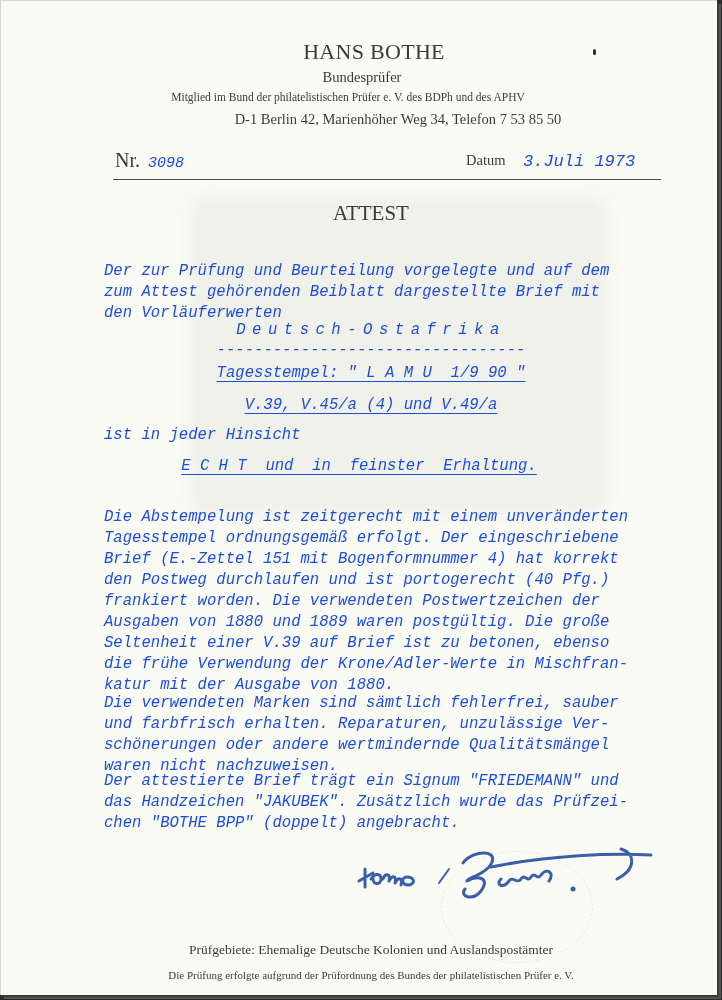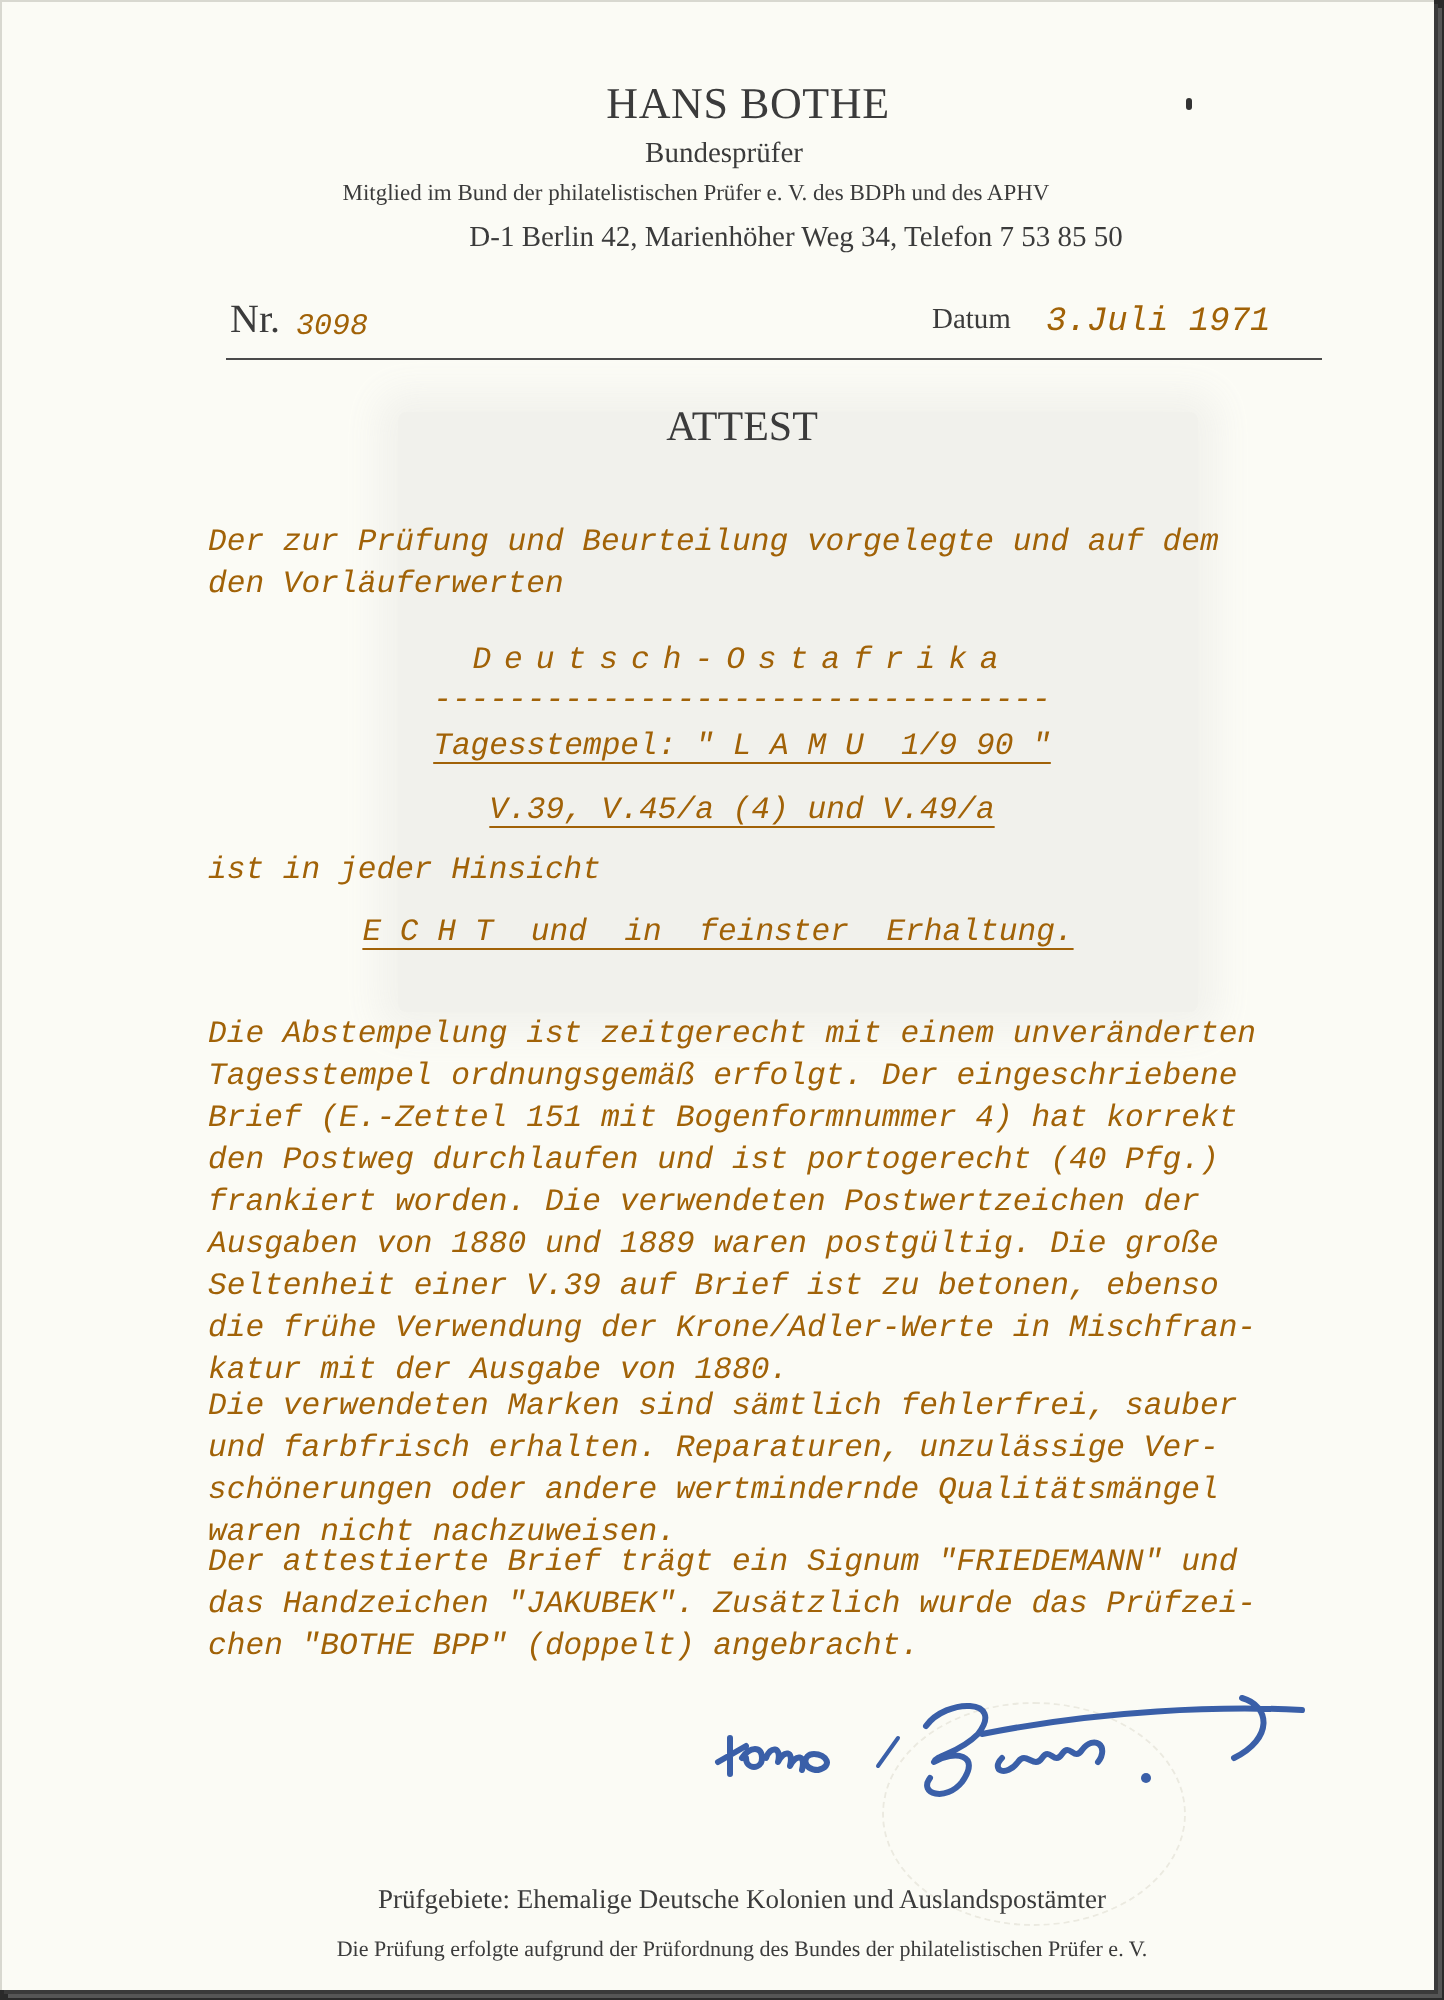"3098" .mono { color: #a16207 -> #1d4ed8 }
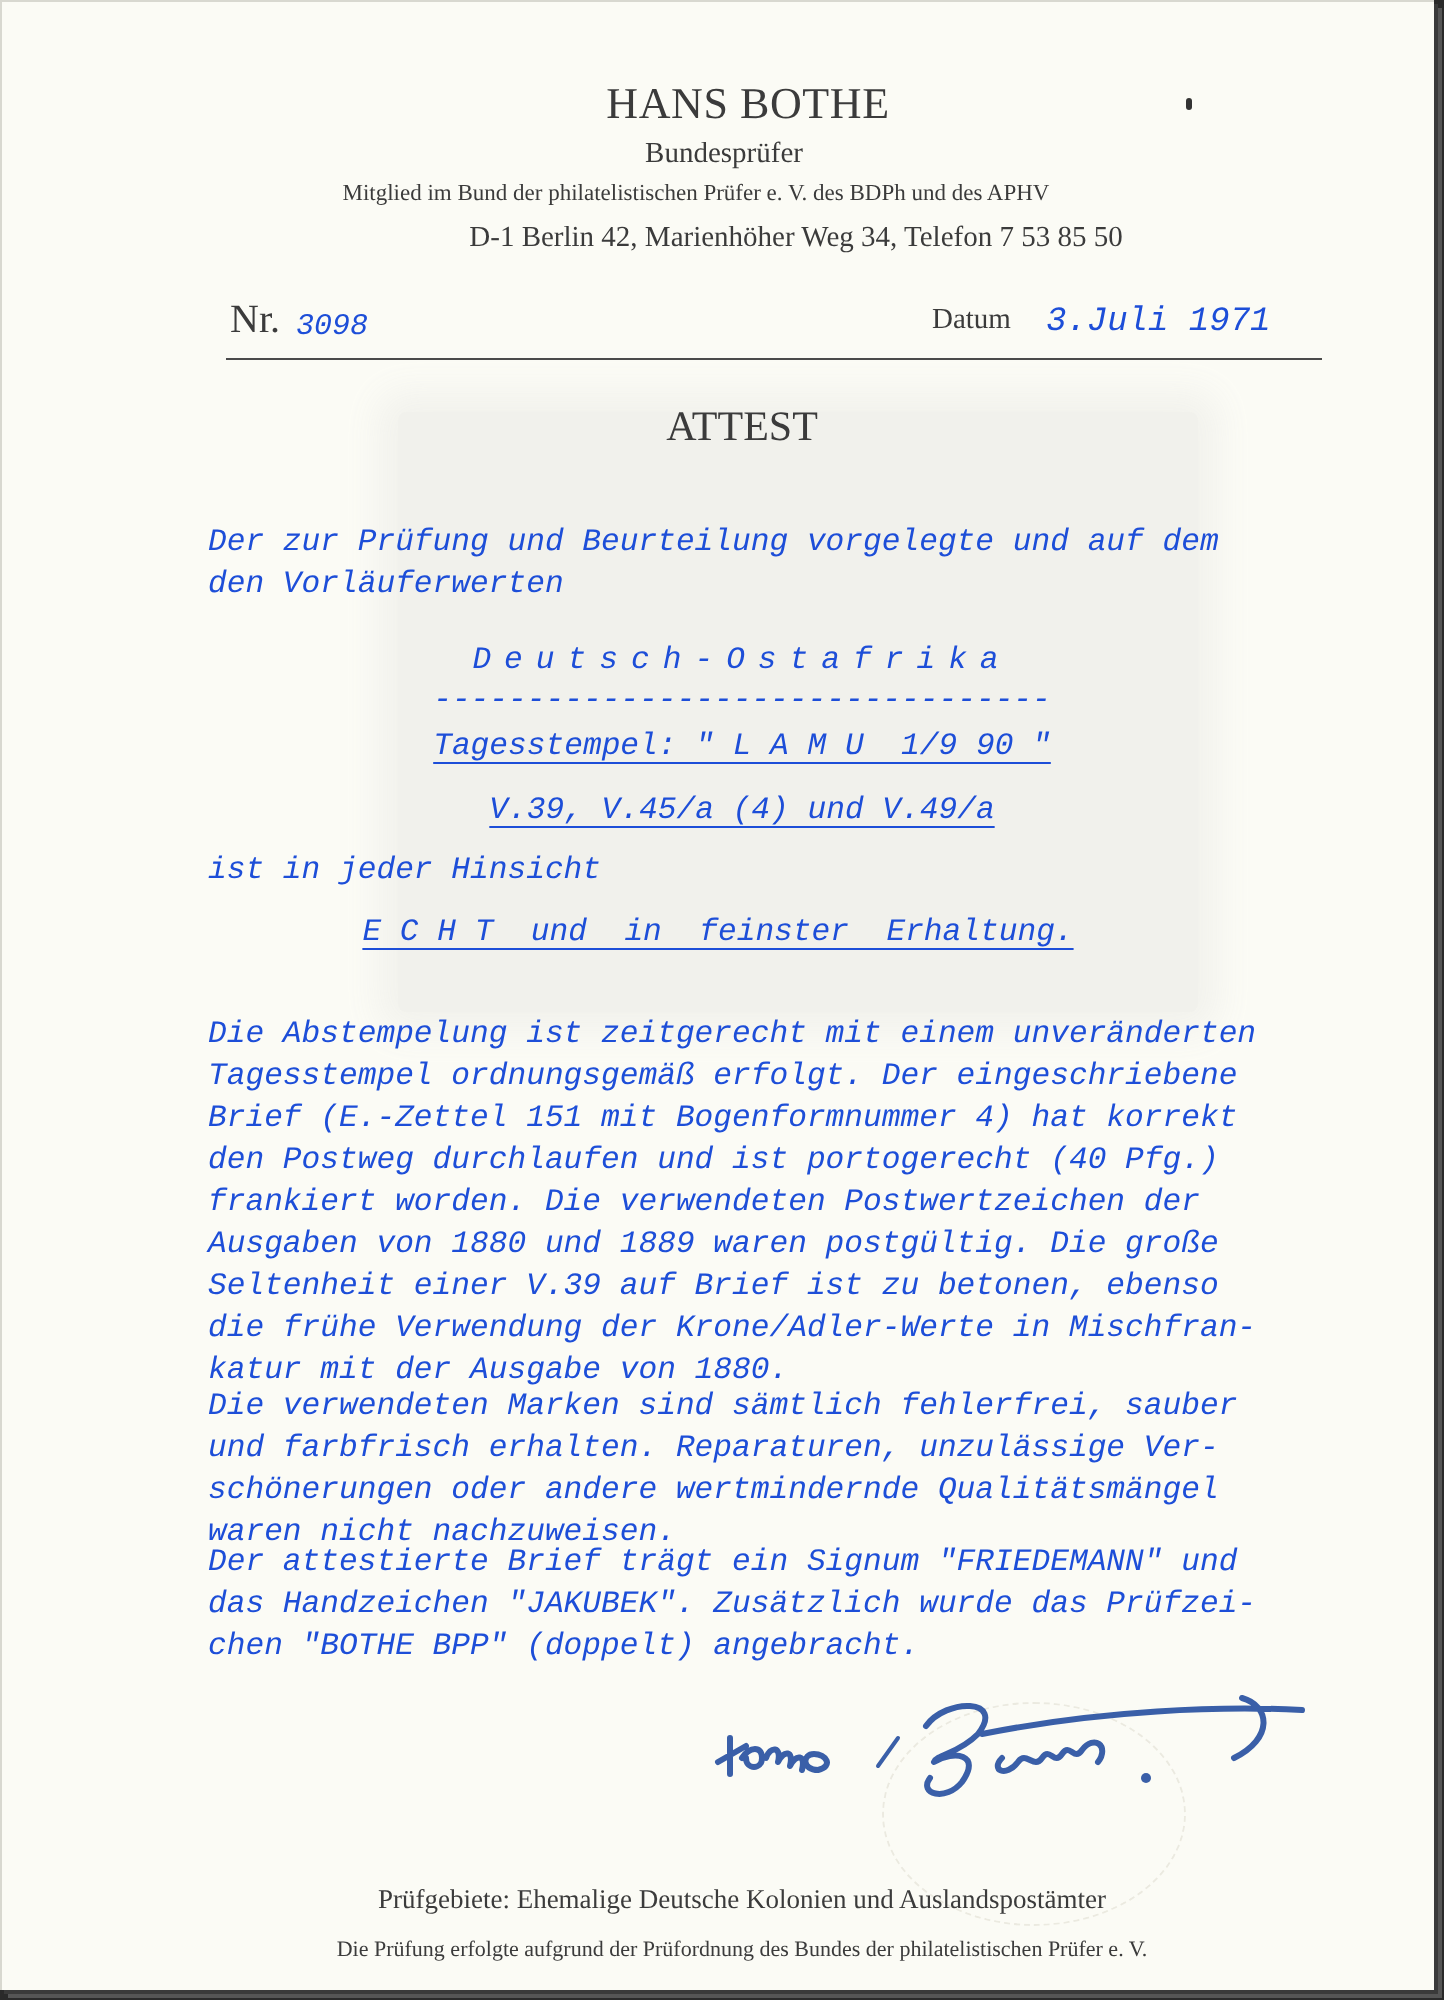"3.Juli 1971" div.abs { text: 1971 -> 1973 }
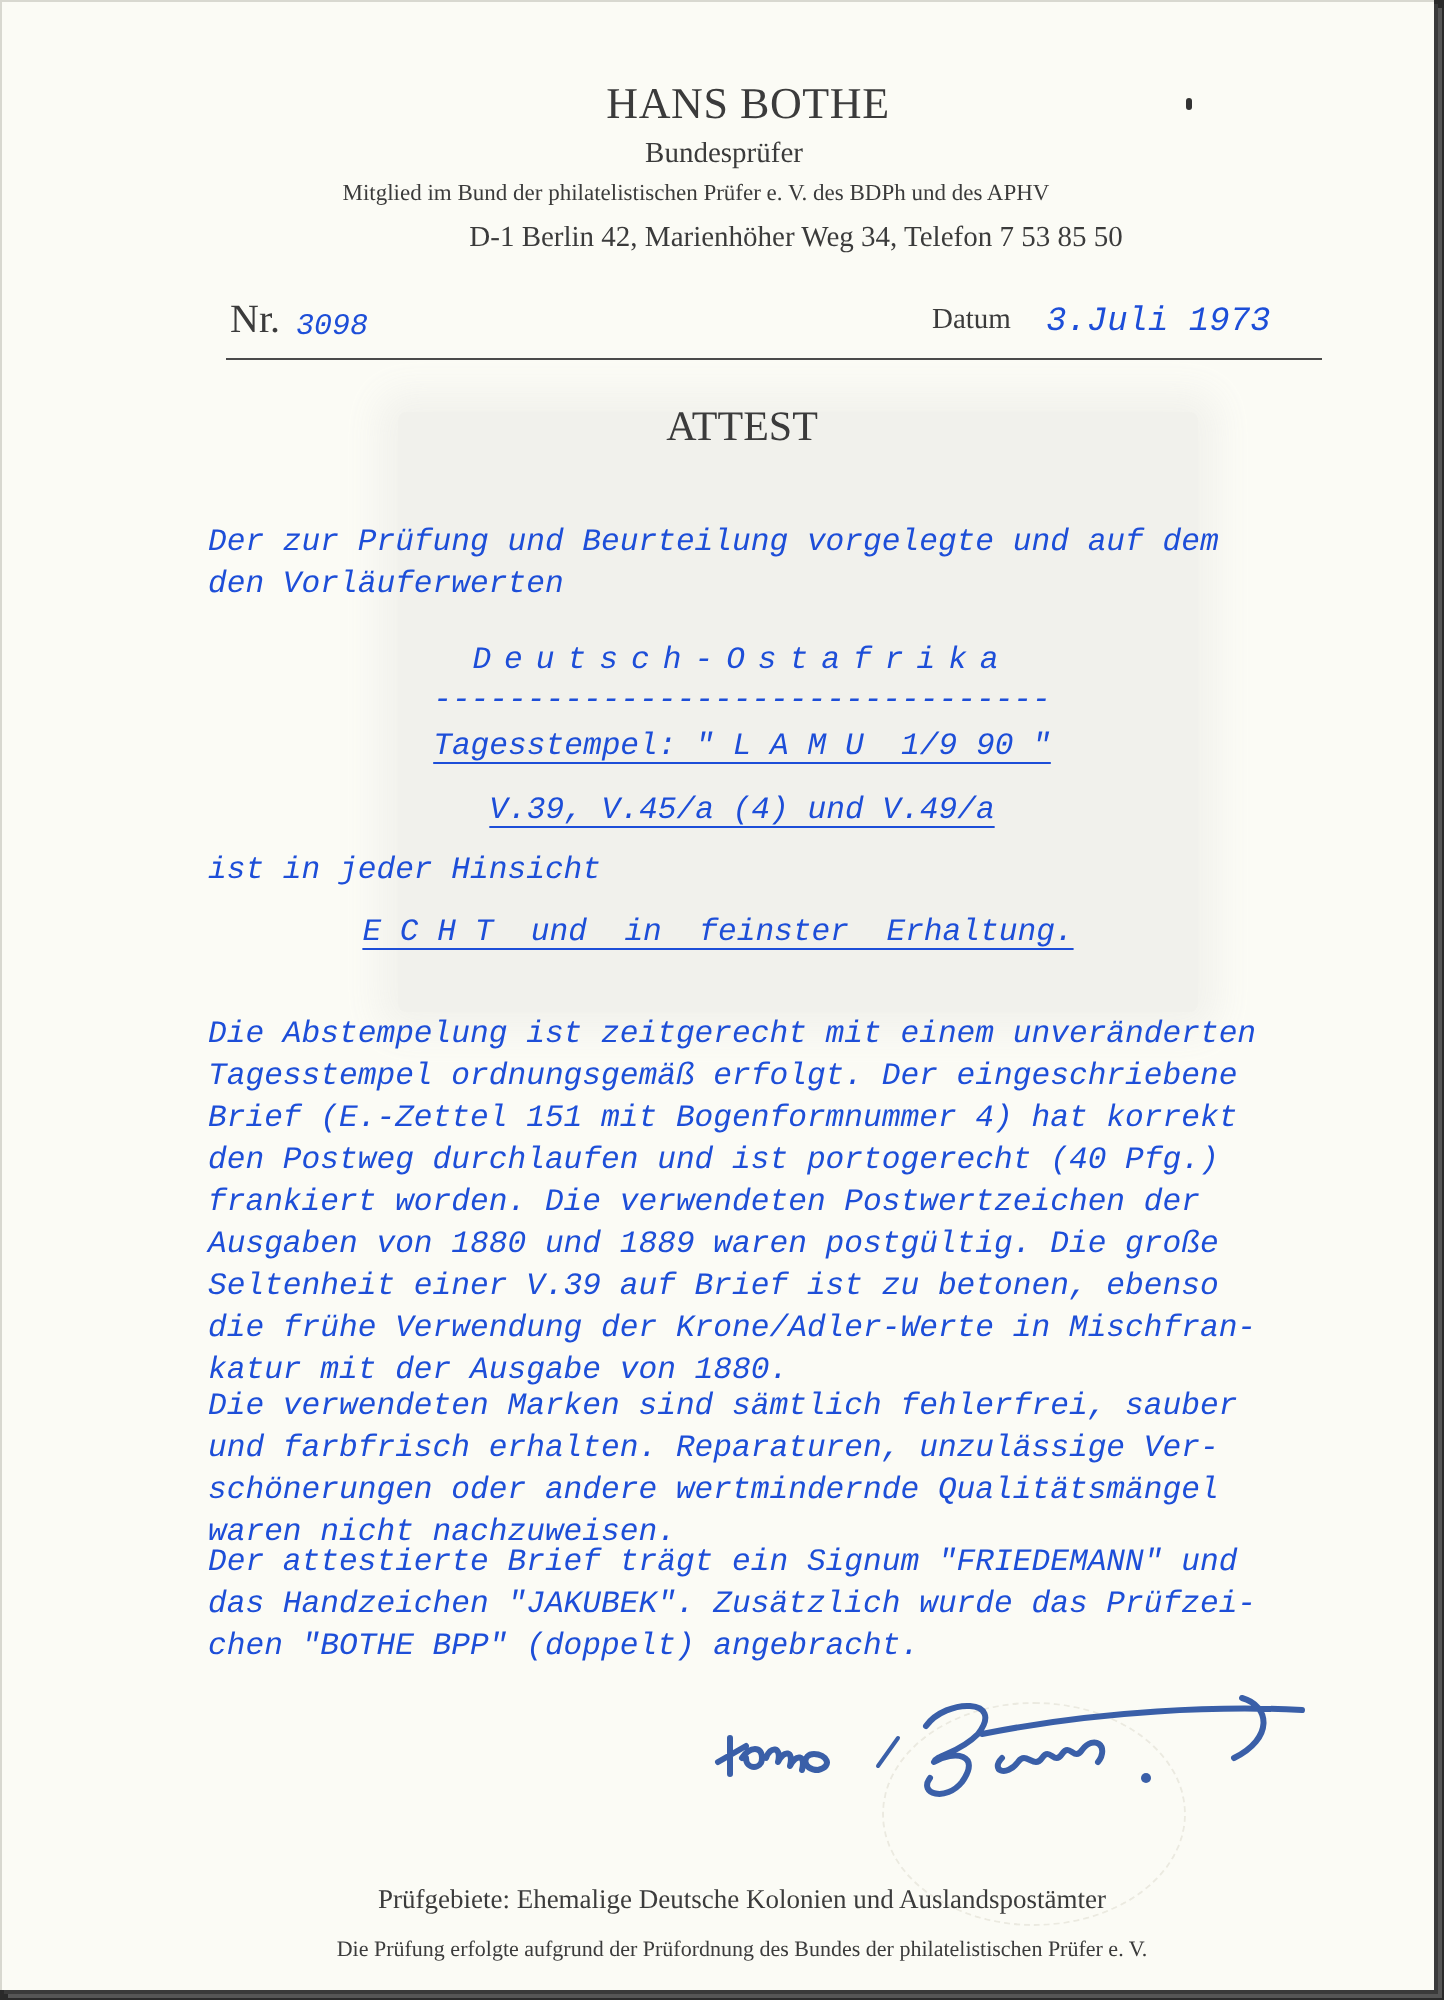"zum Attest gehörenden Beiblatt" div { html: none -> <div>zum Attest gehörenden Beiblatt dargestellte Brief mit</div> }
